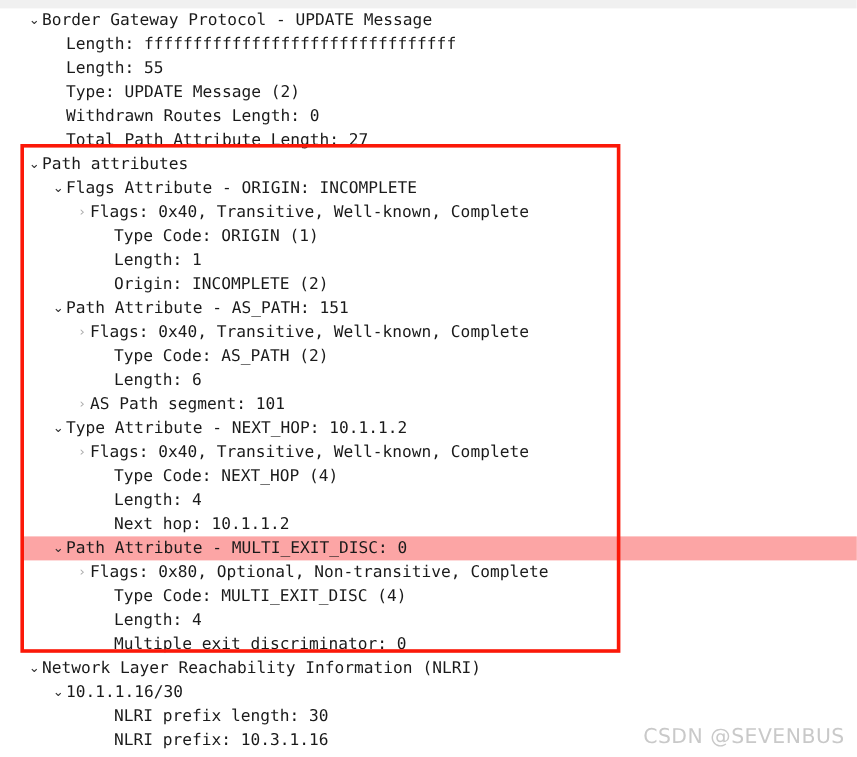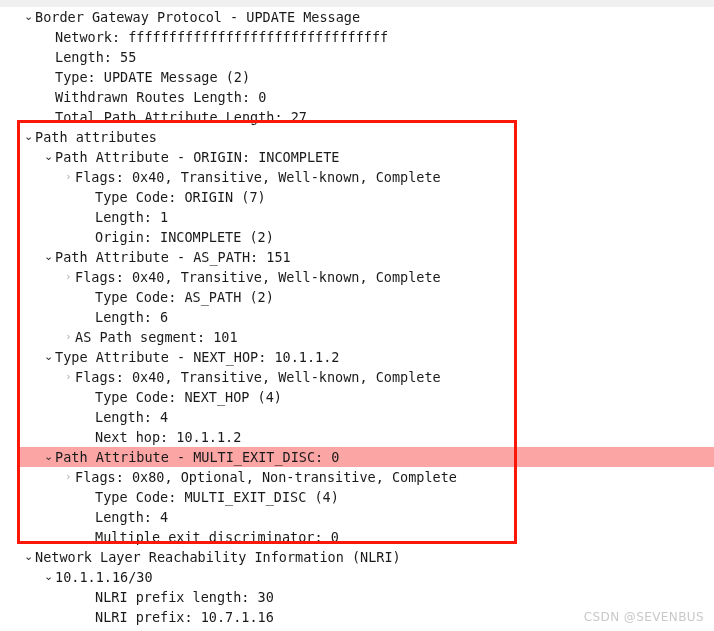"Network:" span.row-label { text: Network -> Length }
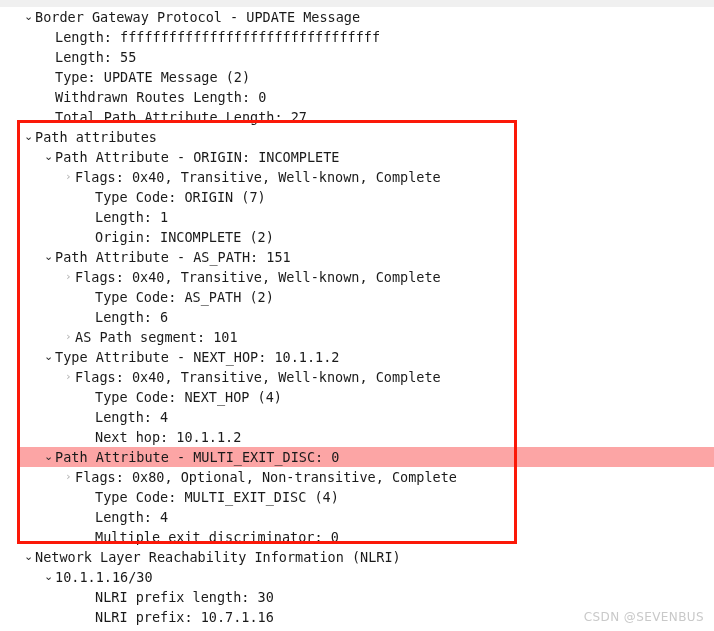"Path Attribute - ORIGIN: INCOMPLETE" span.row-label { text: Path -> Flags }
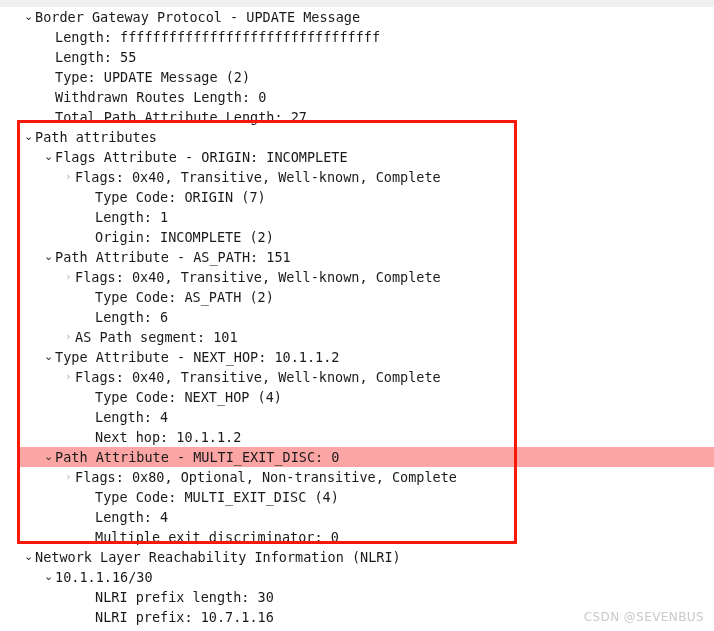"Type Code: ORIGIN (7)" span.row-label { text: 7 -> 1 }
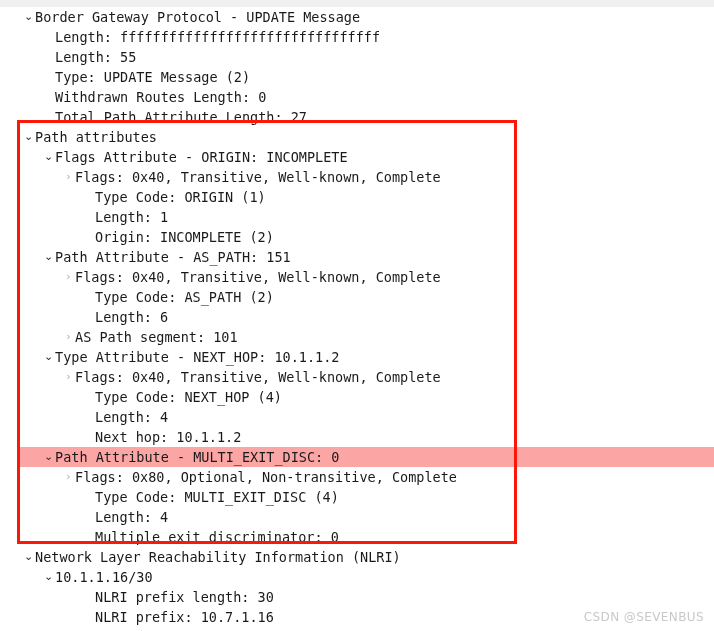"NLRI prefix: 10.7.1.16" span.row-label { text: 10.7.1.16 -> 10.3.1.16 }
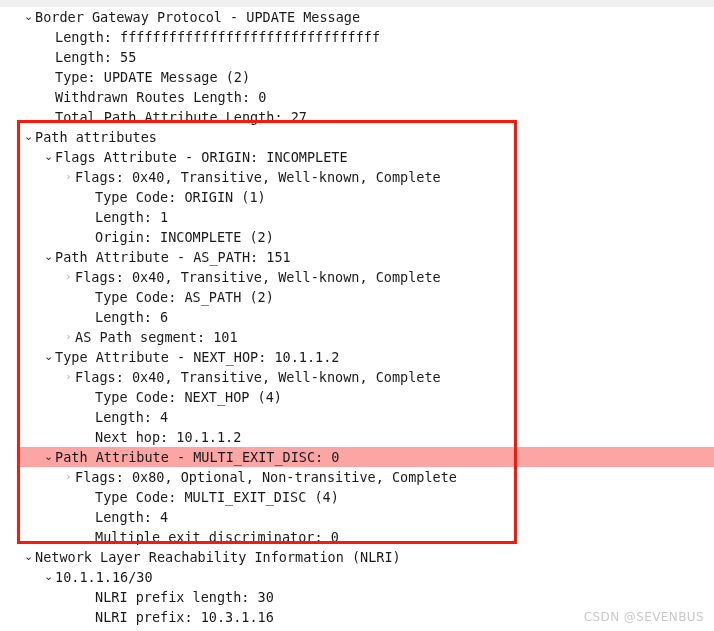"CSDN @SEVENBUS" #watermark { font-size: 12px -> 17px }
